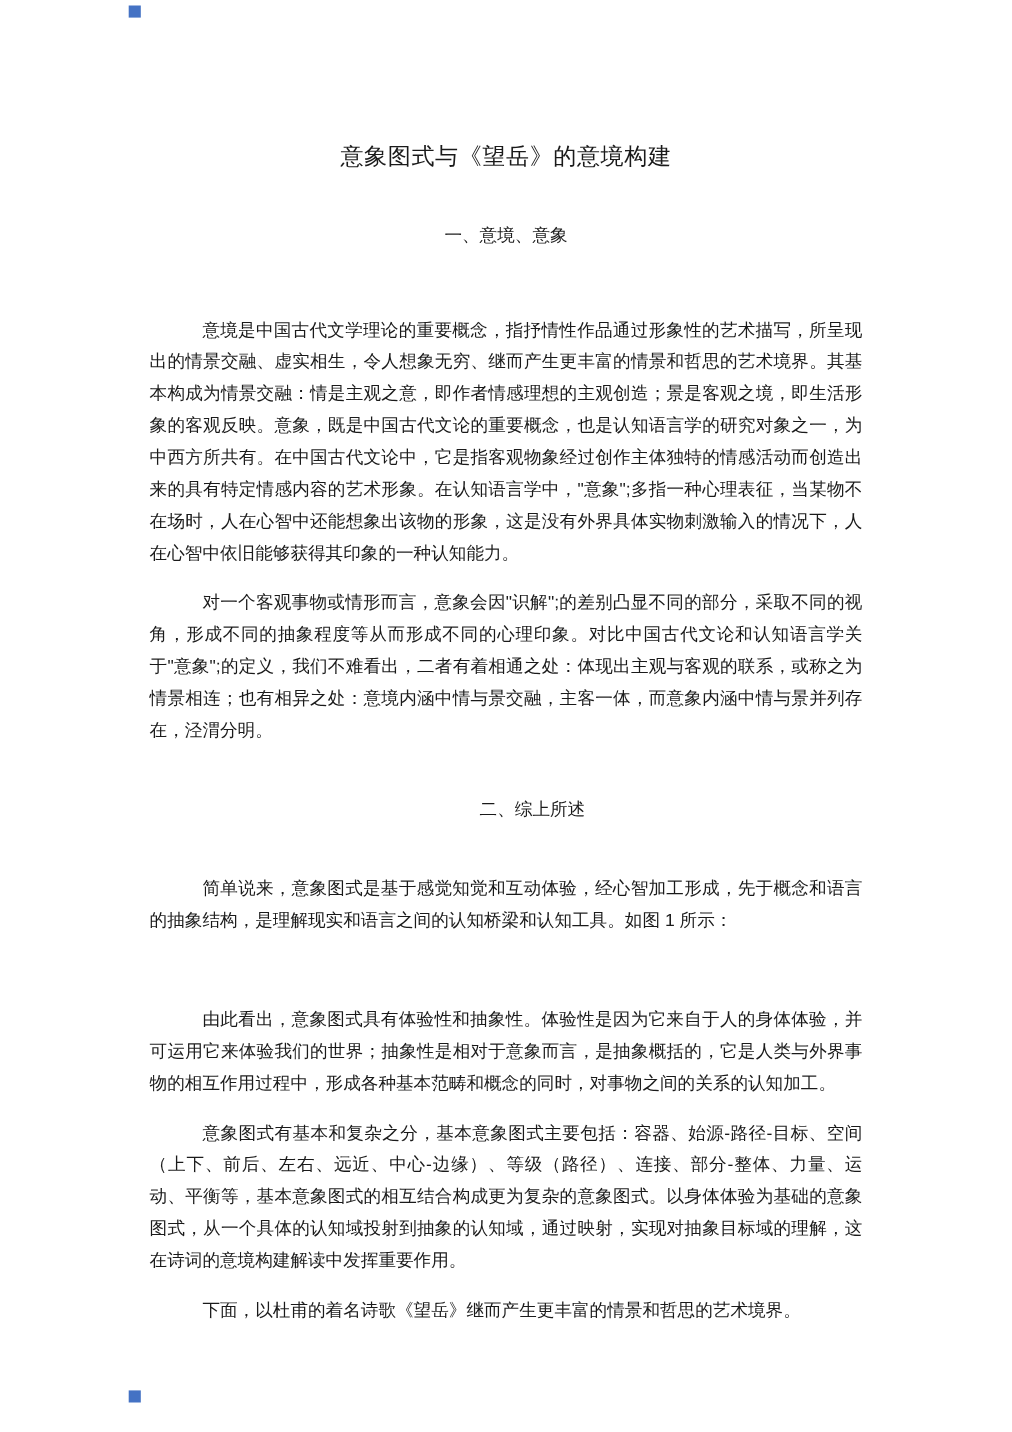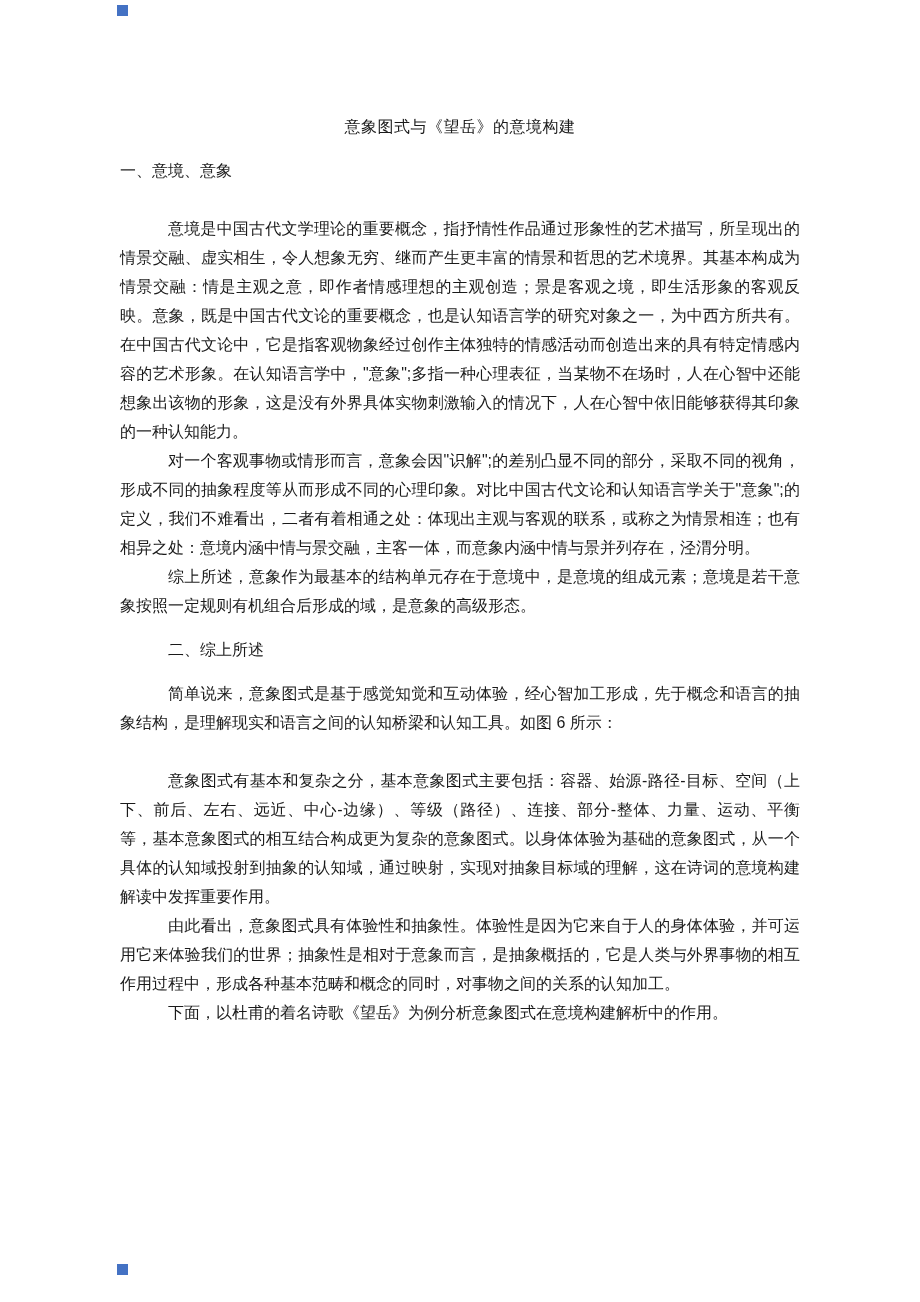"意象图式与《望岳》的意境构建" .doc-title { font-size: 16px -> 21px; margin: 0 -> 16px }
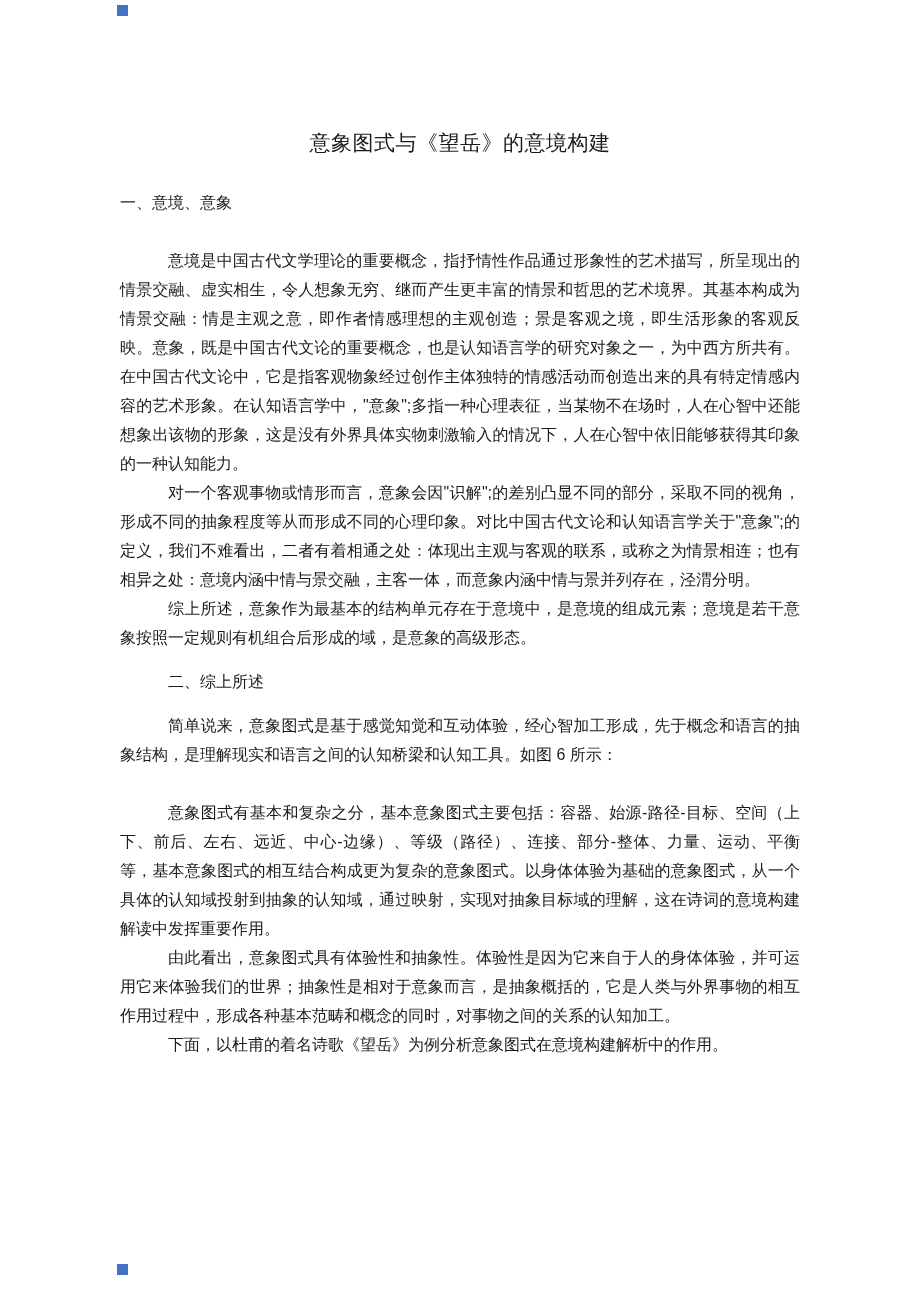"一、意境、意象" .heading { margin: 0 -> 12px; text-align: left -> center }
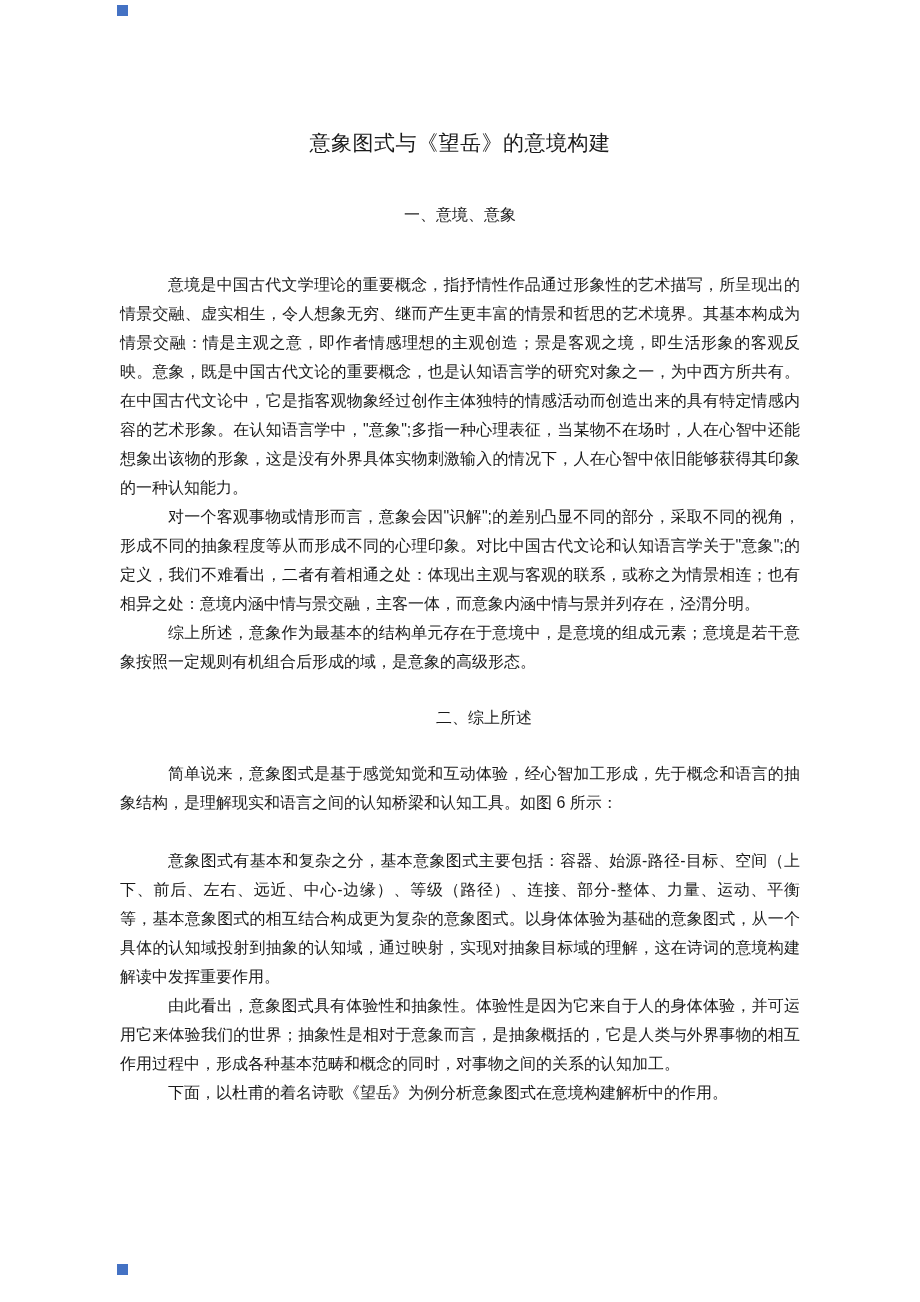"意境是中国古代文学理论的重要概念，指抒情性作品通过形象性的艺术描写，所呈现出的情" .para { margin: 0 -> 16px }
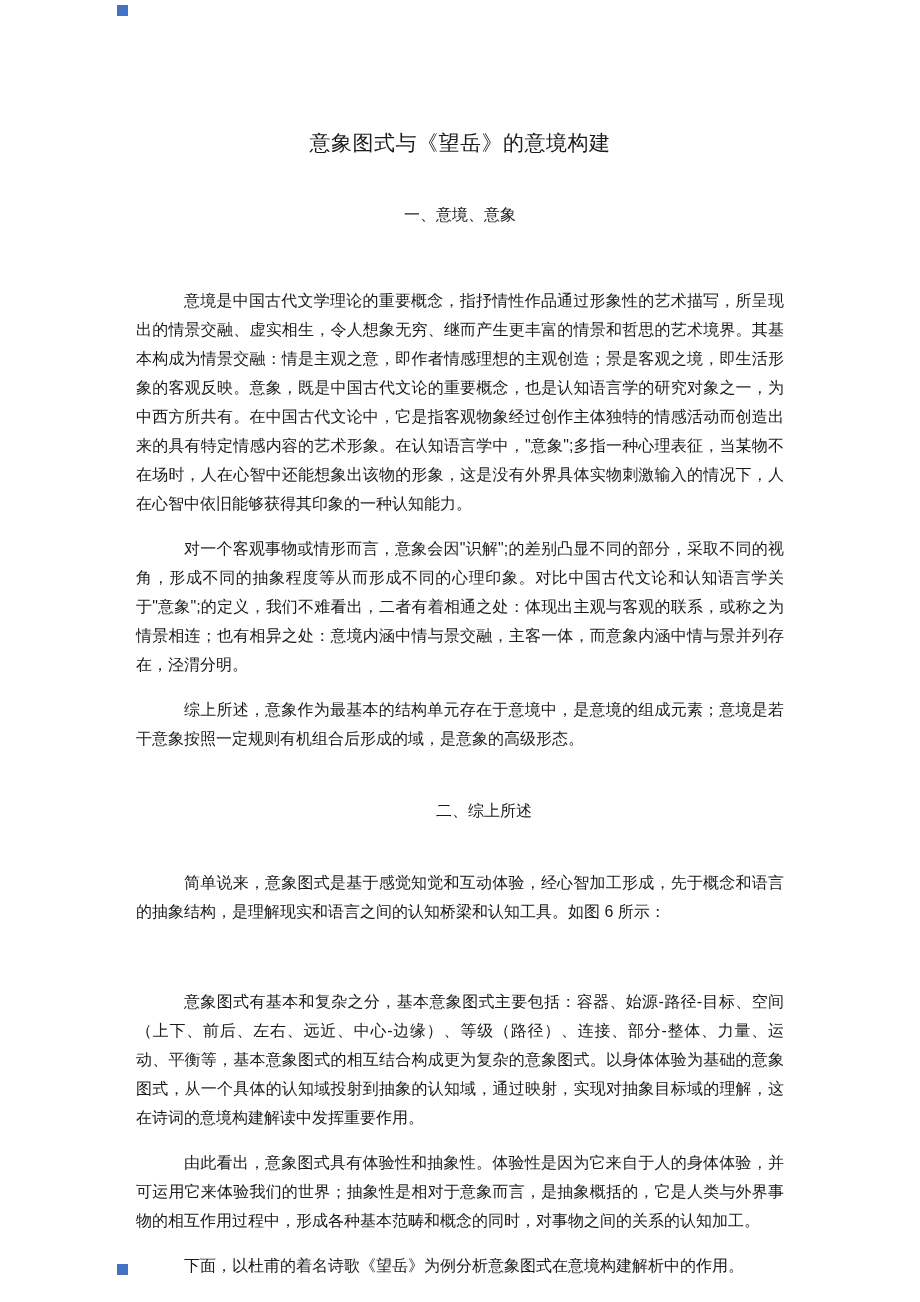"综上所述，意象作为最基本的结构单元存在于意境中，是意境的组成元素；意境是若干意象" p.para { html: <p>综上所述，意象作为最基本的结构单元存在于意境中，是意境的组成元素；意境是若干意象按照一定规则有机组合后形成的域，是意象的高级形态。</p> -> none }
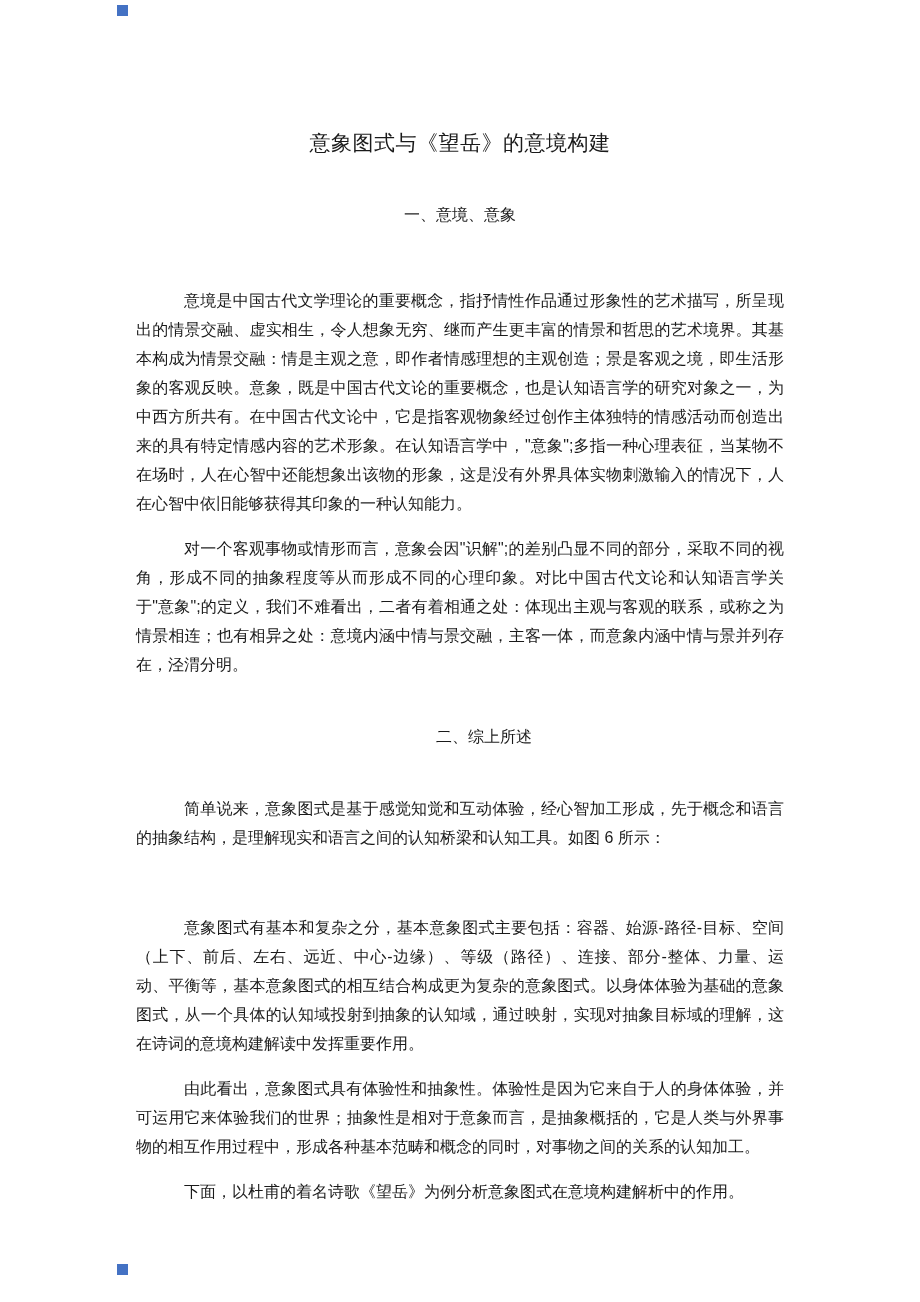"简单说来，意象图式是基于感觉知觉和互动体验，经心智加工形成，先于概念和语言的抽象" p.para { text: 6 -> 1 }
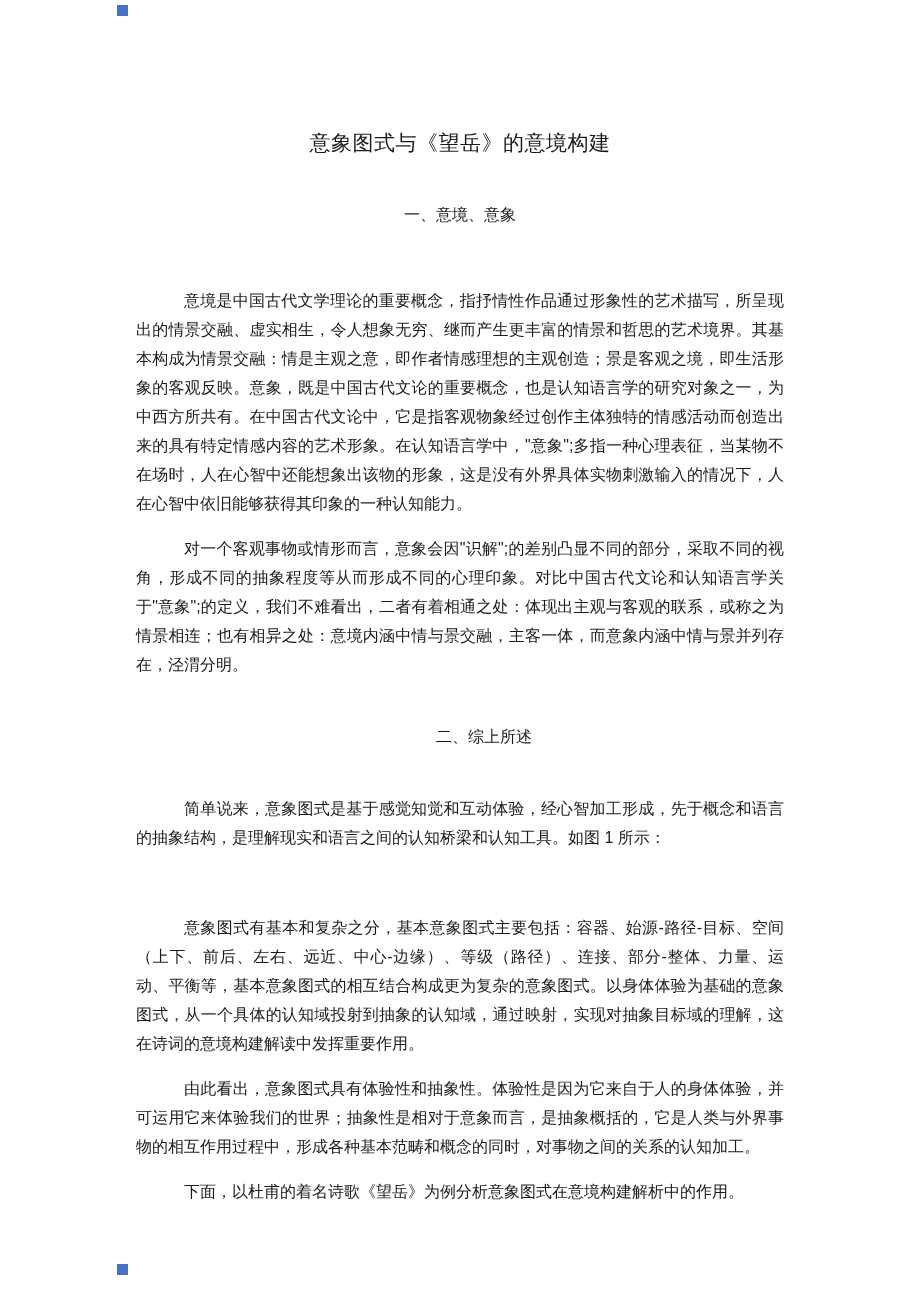"意象图式有基本和复杂之分，基本意象图式主要包括：容器、始源-路径-目标、空间（上" p.para { order: before "由此看出，意象图式具有体验性和抽象性。体验性是因为它来自于人的身体体验，并可运用" -> after "由此看出，意象图式具有体验性和抽象性。体验性是因为它来自于人的身体体验，并可运用" }
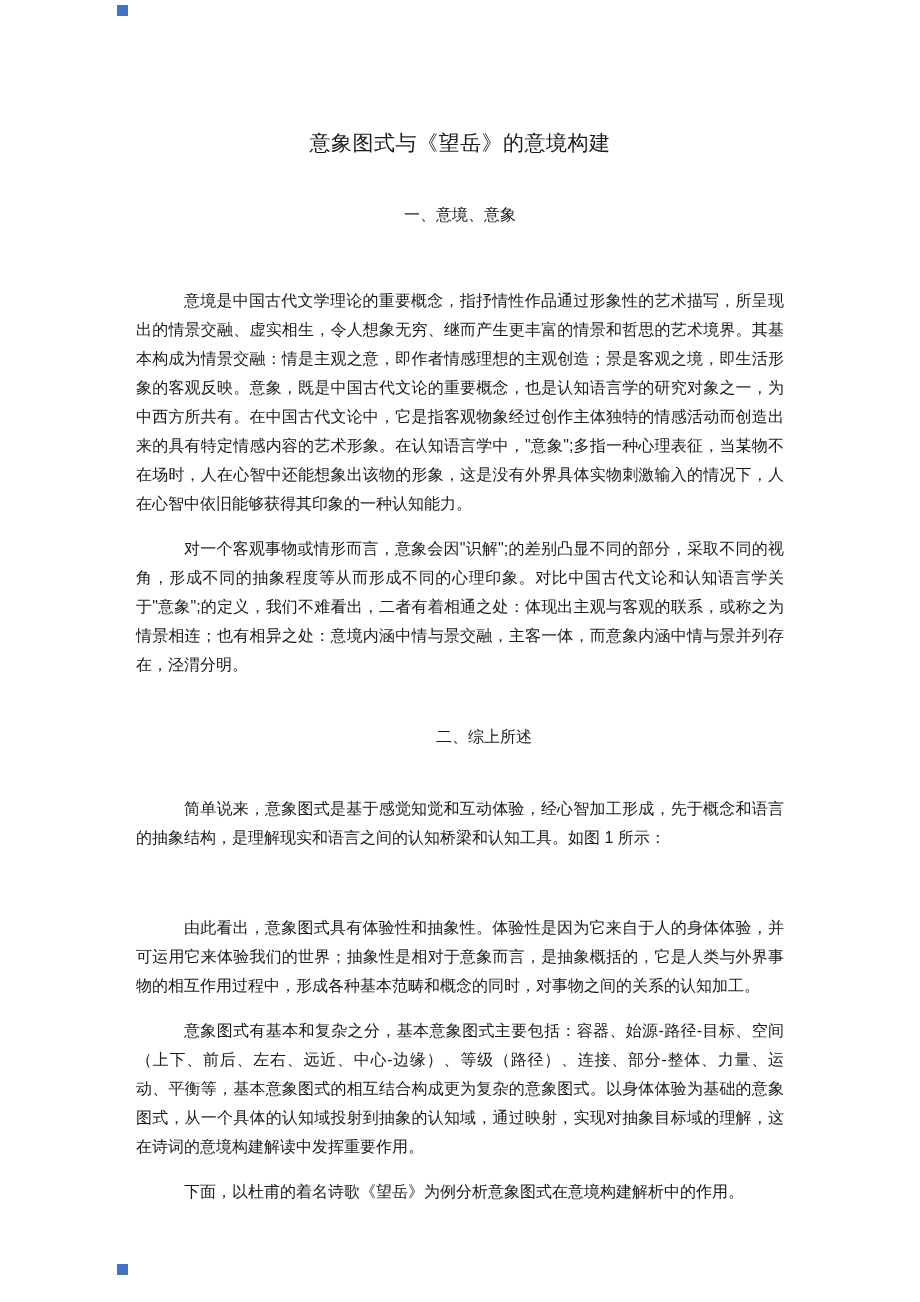"下面，以杜甫的着名诗歌《望岳》为例分析意象图式在意境构建解析中的作用。" p.para { text: 为例分析意象图式在意境构建解析中的作用 -> 继而产生更丰富的情景和哲思的艺术境界 }
